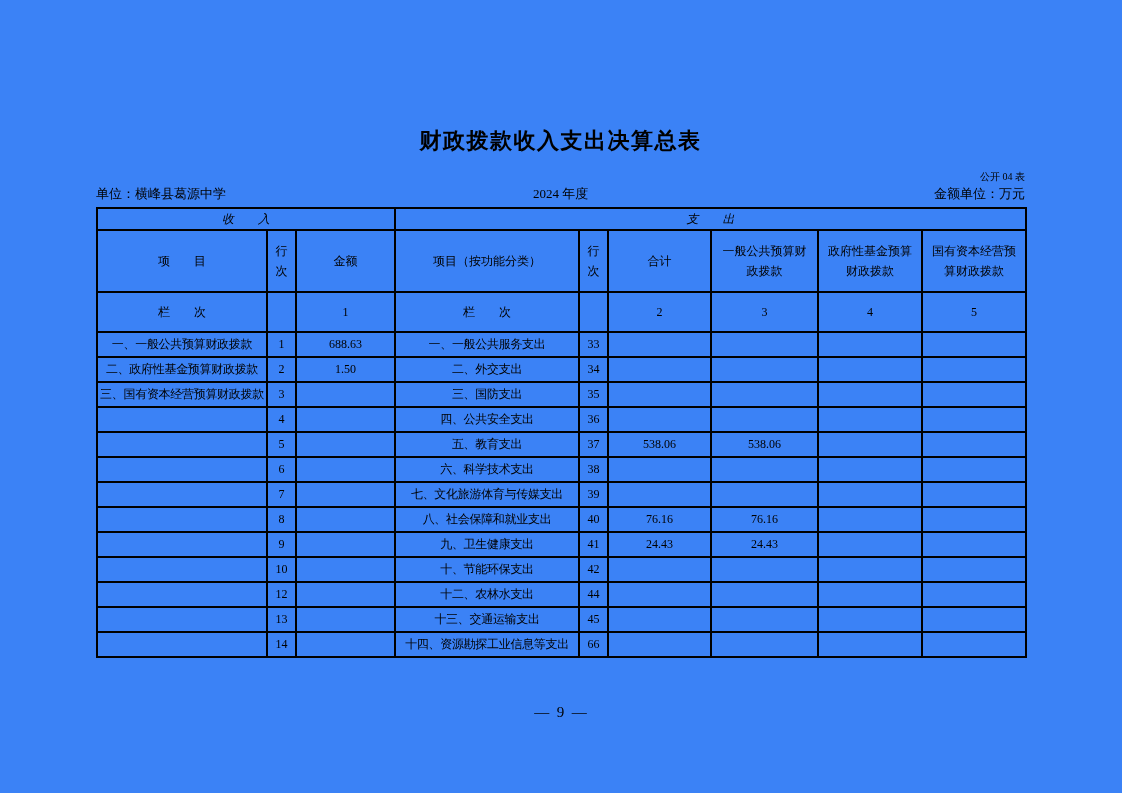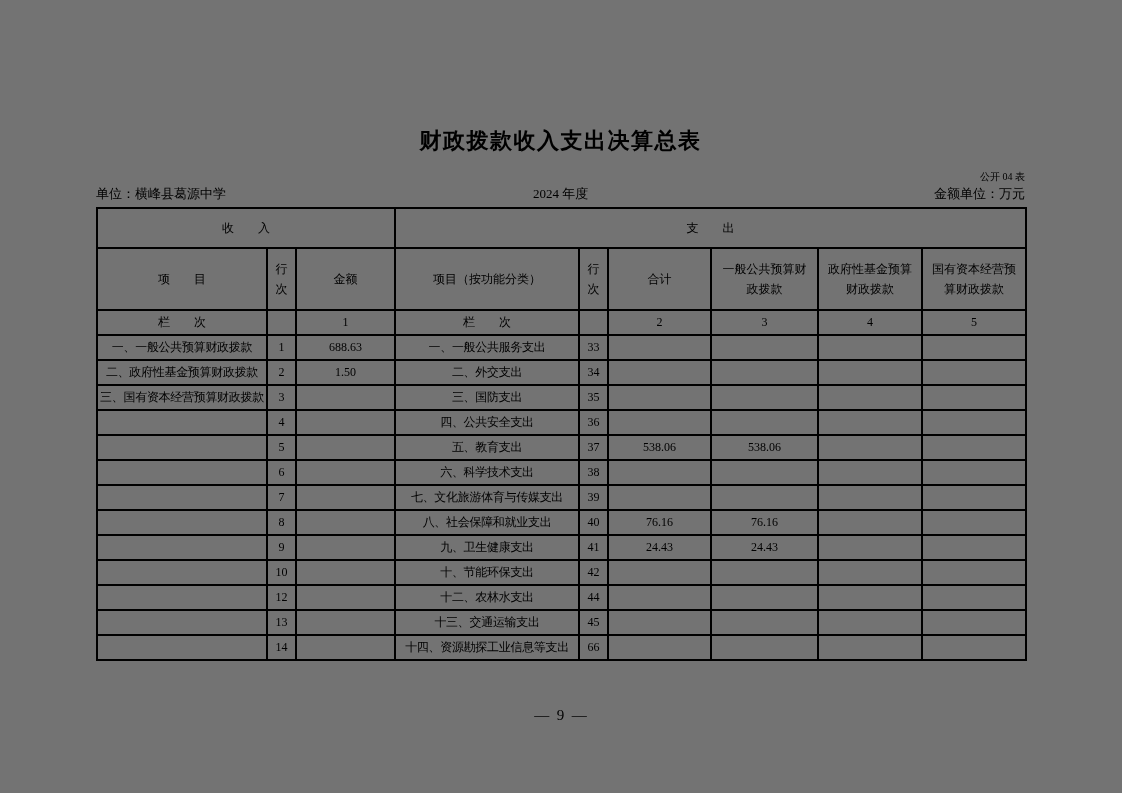"财政拨款收入支出决算总表" .sheet { background: #737373 -> #3b82f6 }
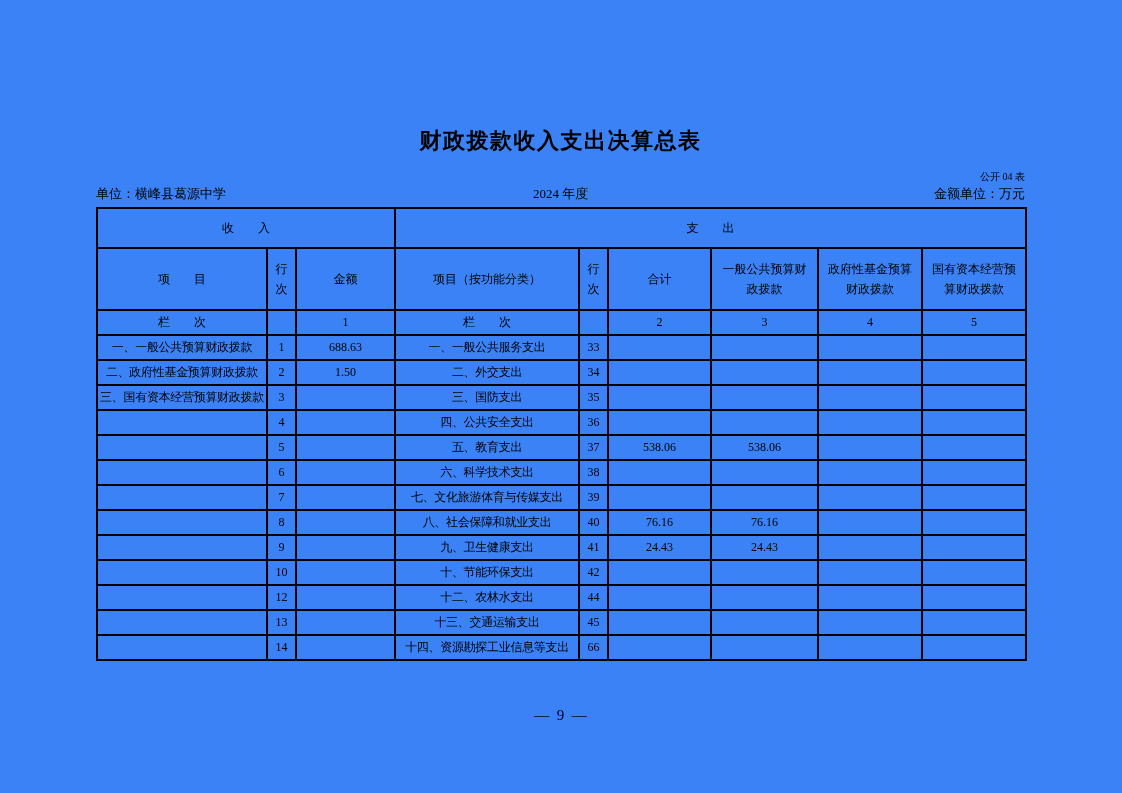"收 入" tr.r-section { font-style: none -> italic; height: 40px -> 22px }
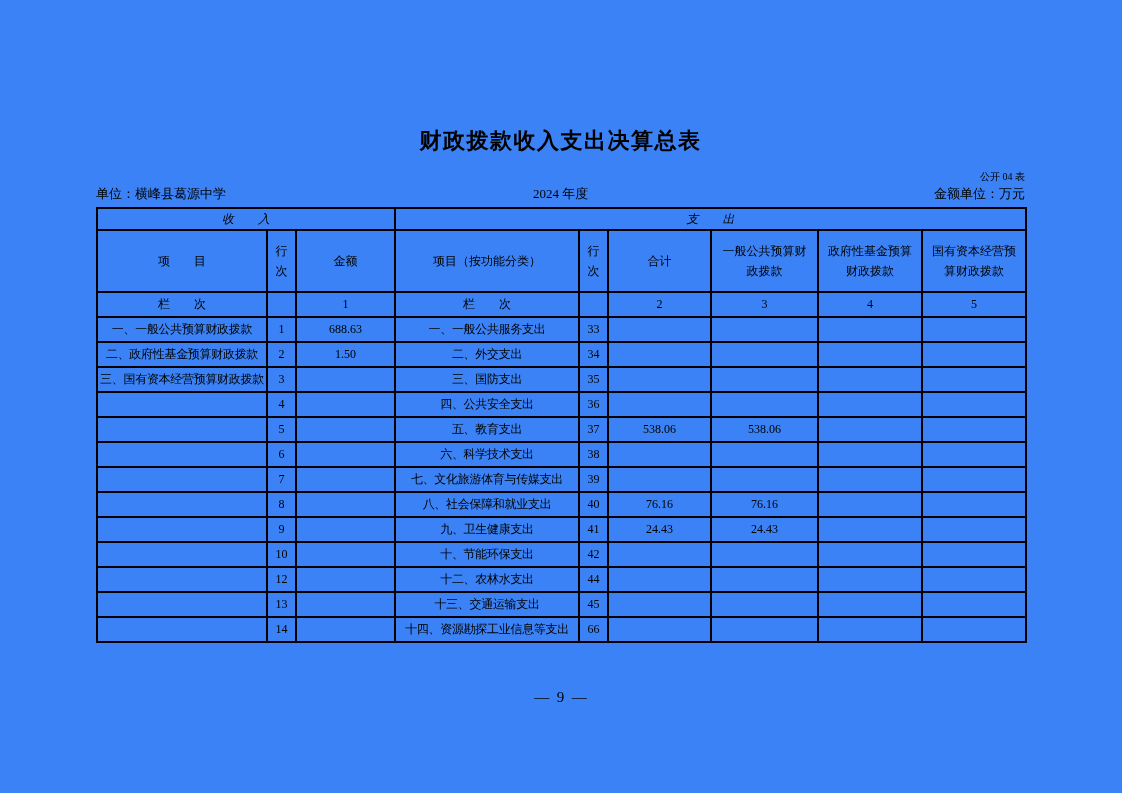"栏 次" tr.r-index { height: 25px -> 40px }
